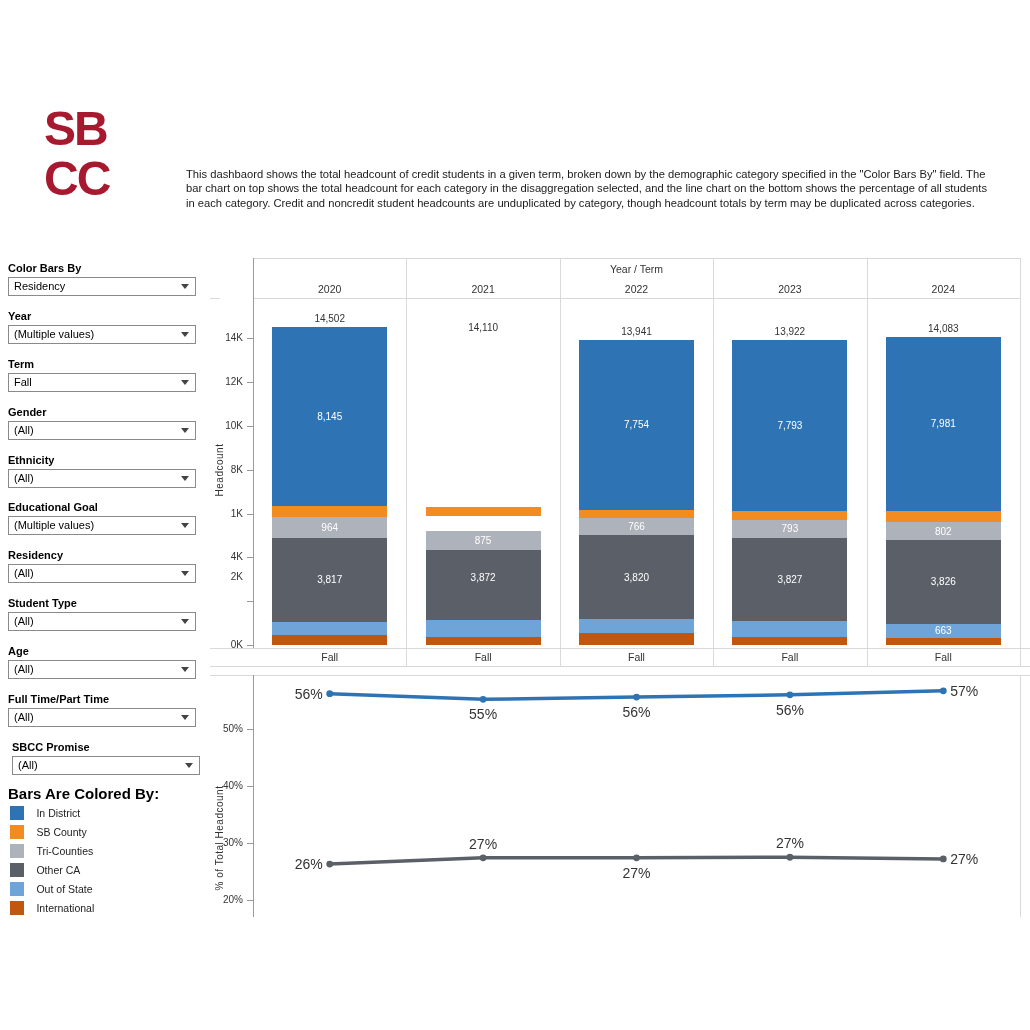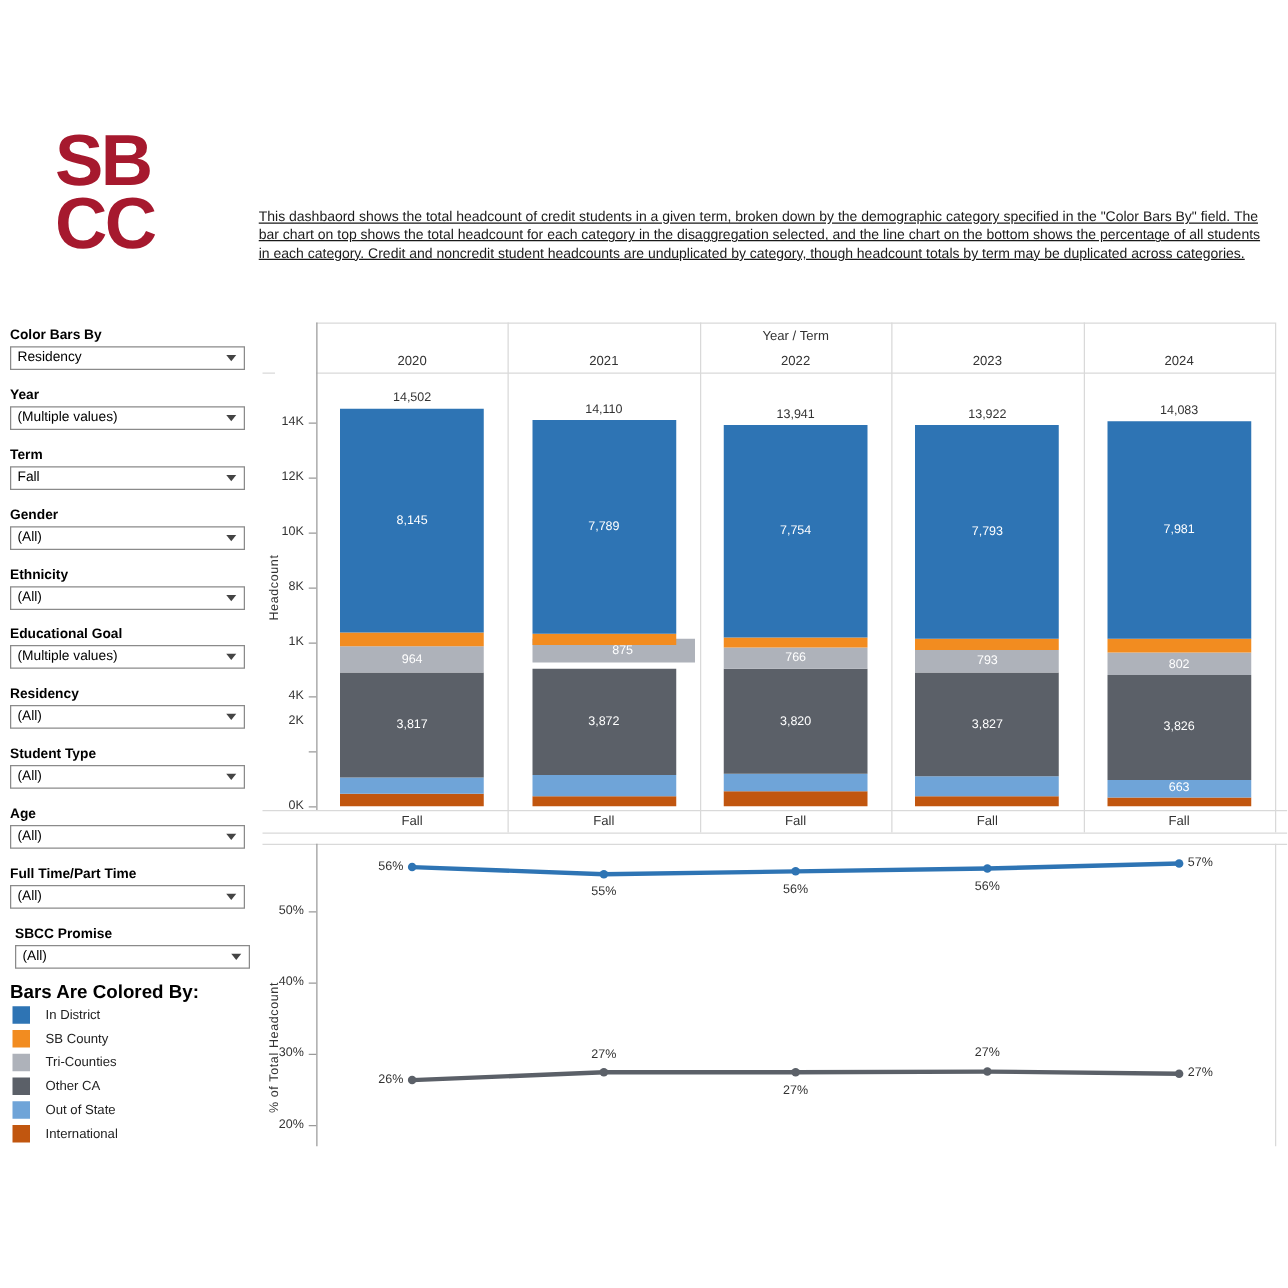"SB" .logo { font-size: 58px -> 48px }
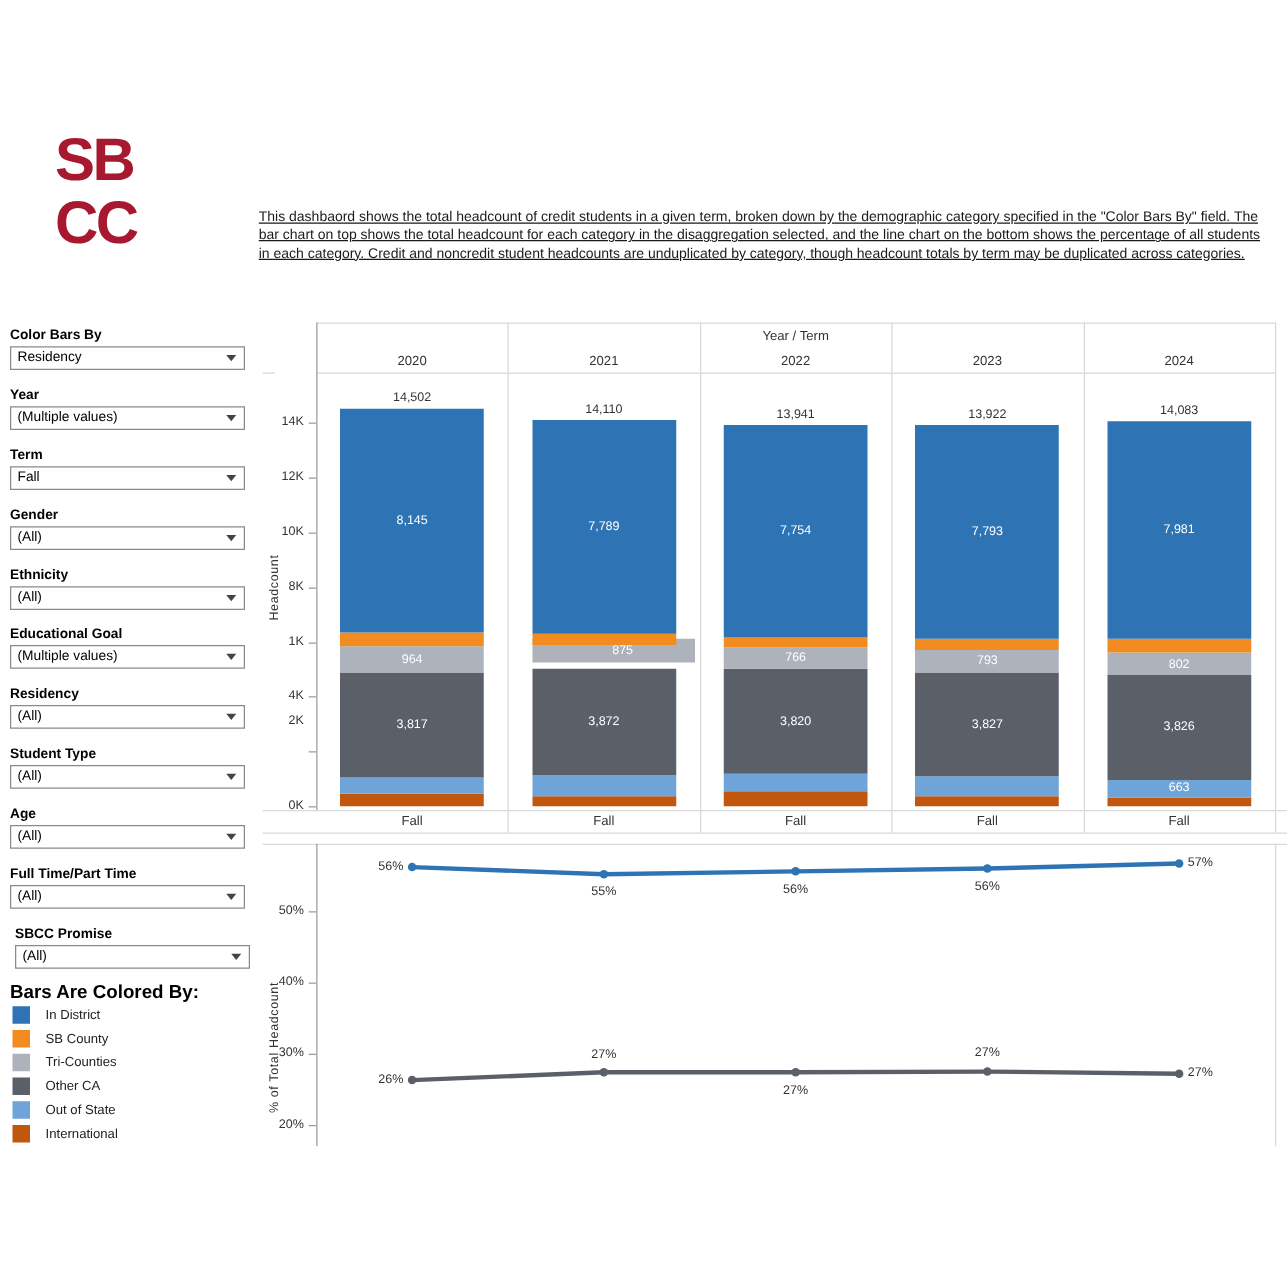"This dashbaord shows the total" .description { left: 207px -> 186px; text-decoration: underline -> none }
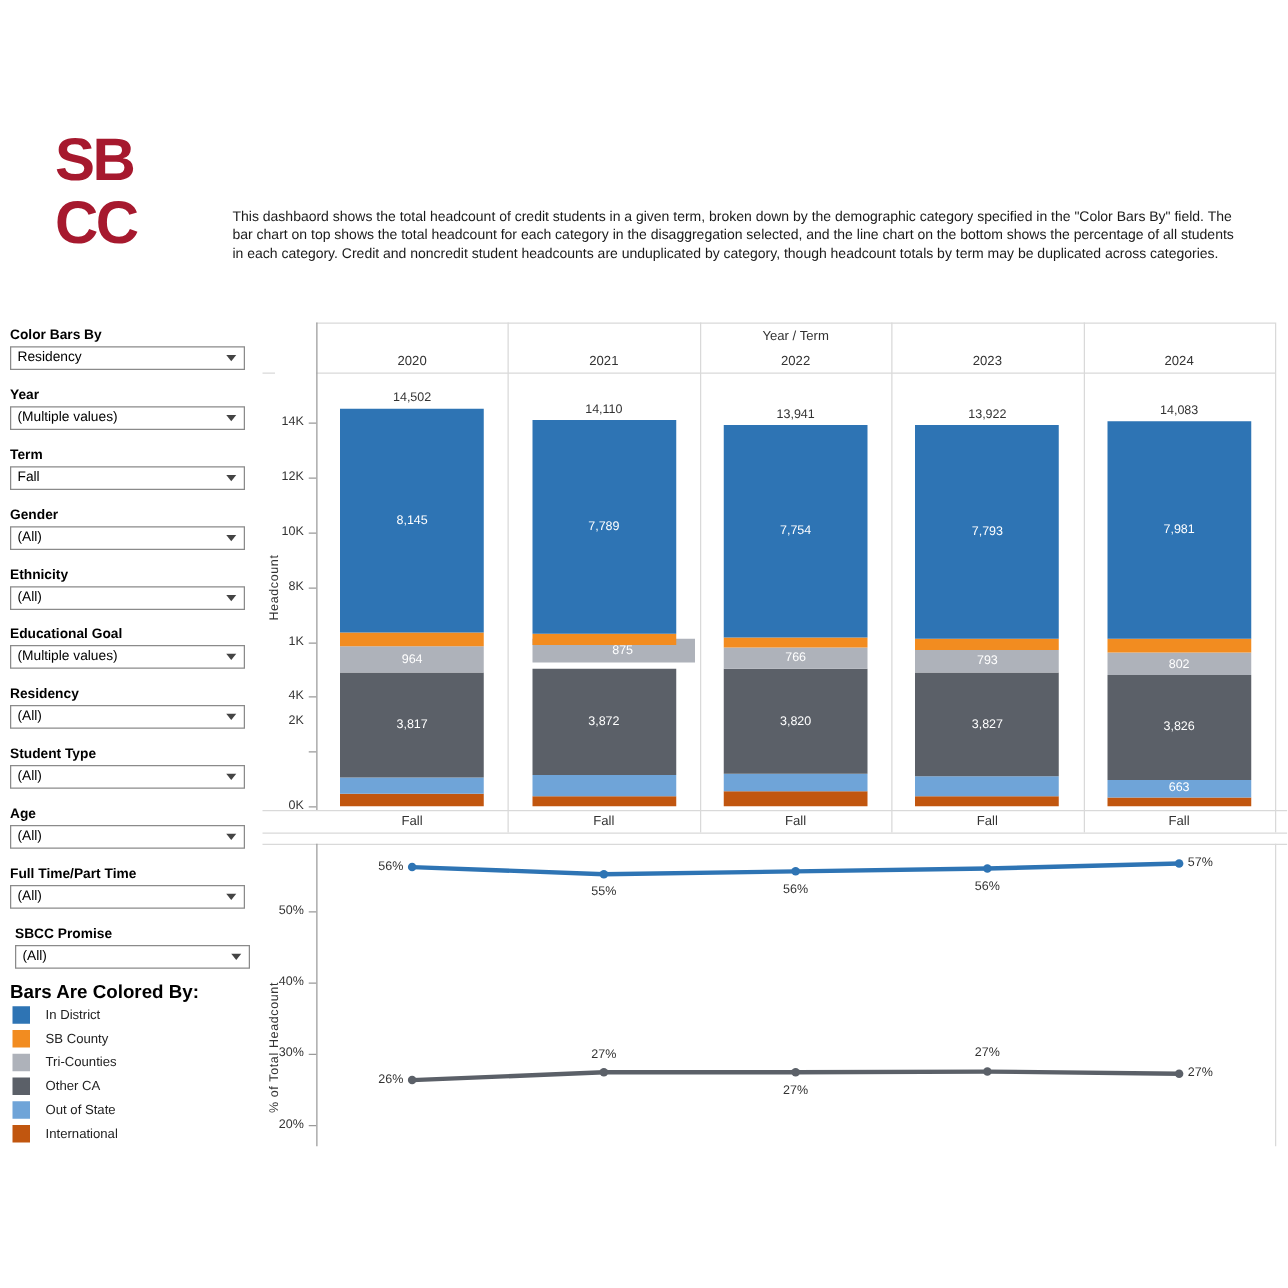"7,789" div.bar-label { html: <div>7,789</div> -> none }
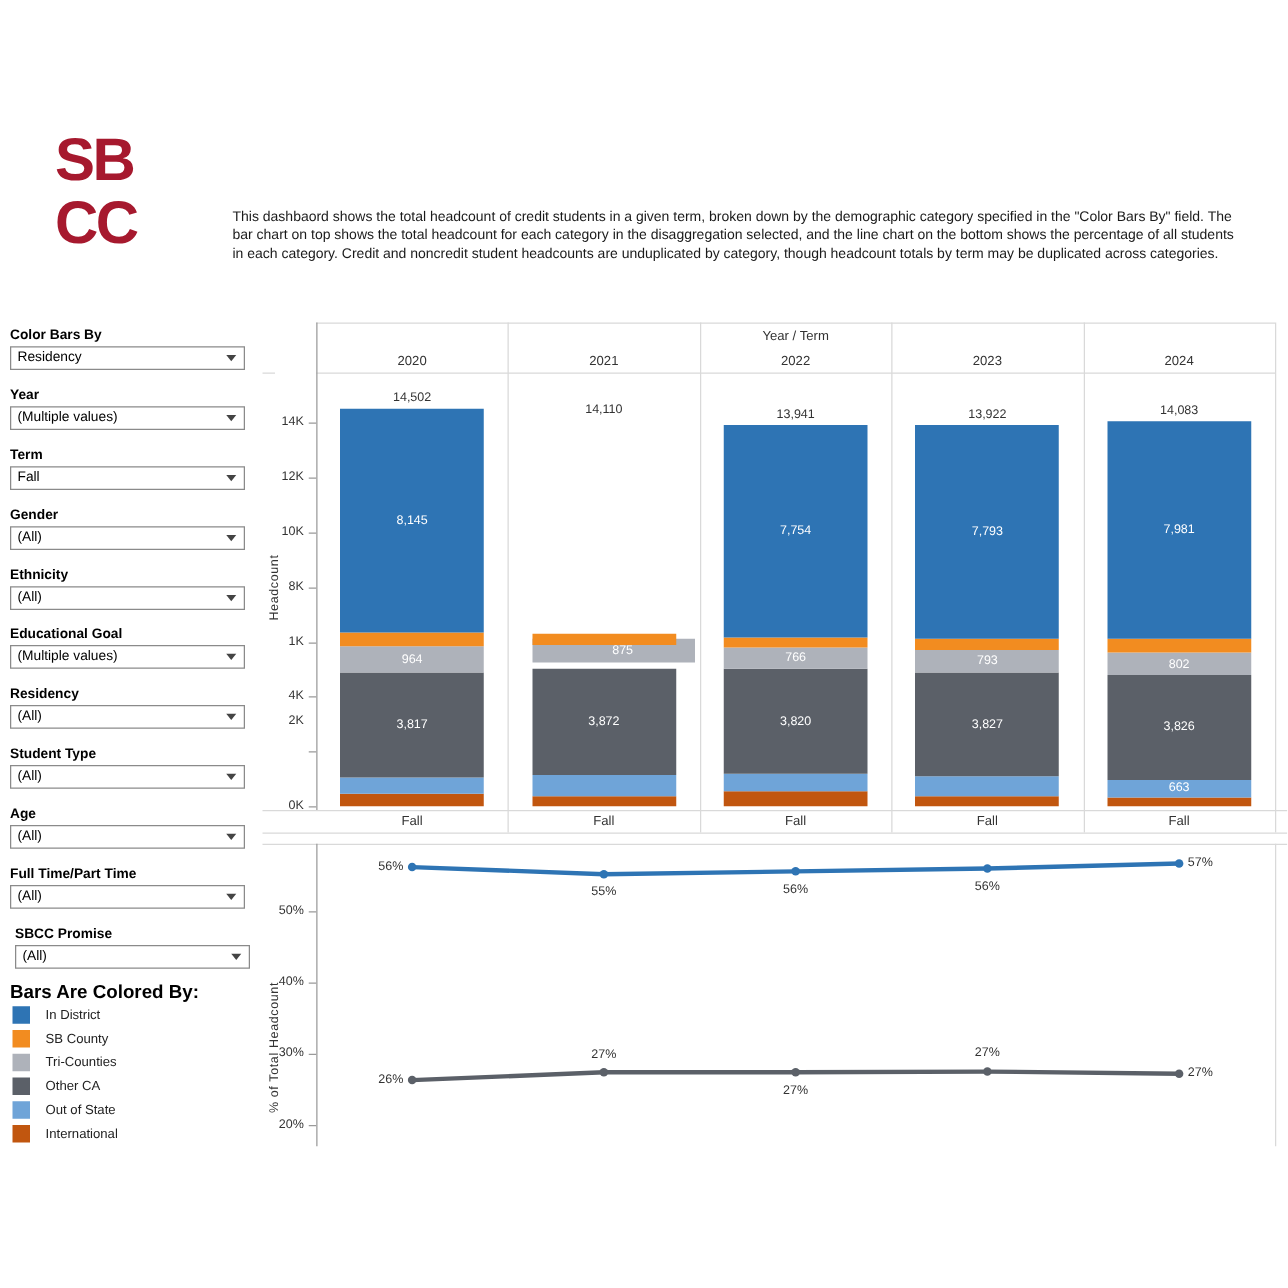"875" div.bar-label { padding-left: 15px -> none; top: 511px -> 531px }
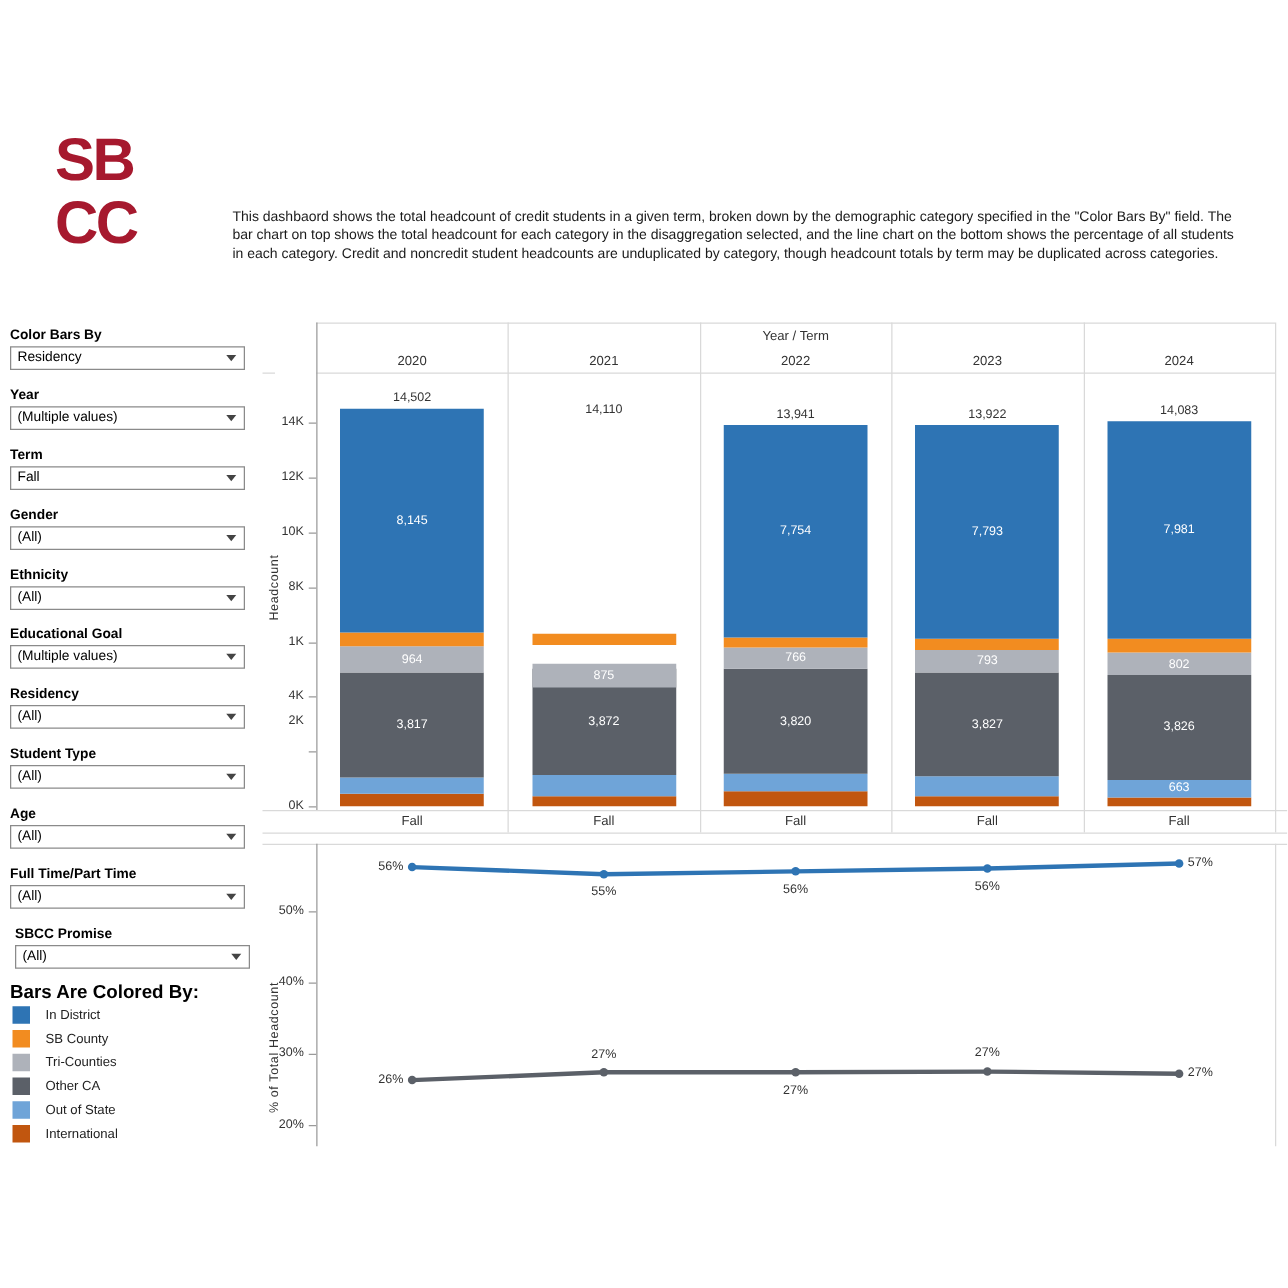"56%" .pt-label { font-size: 10px -> 14px }
